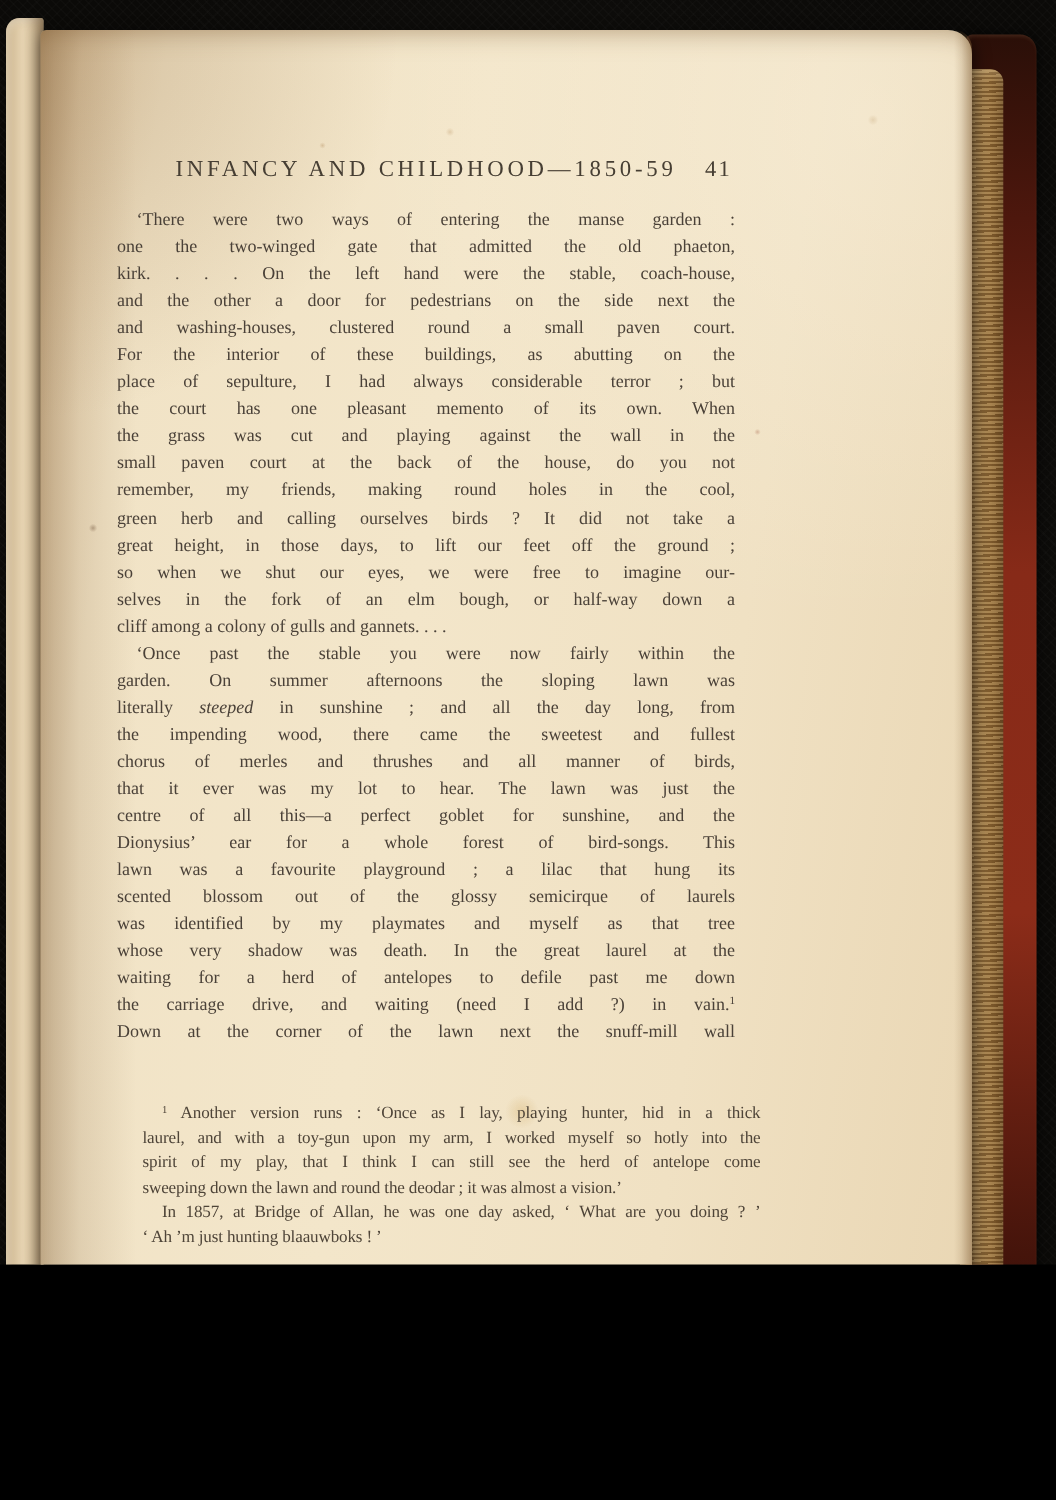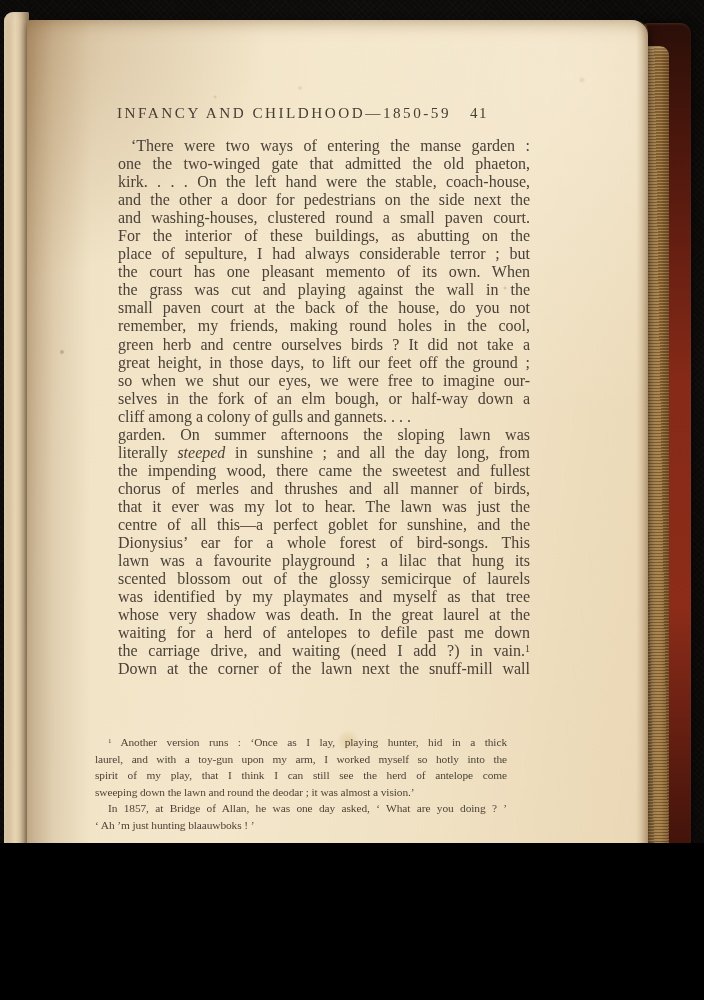"‘There were two ways of" .body-text { font-size: 16px -> 12px; margin-left: 40px -> none }
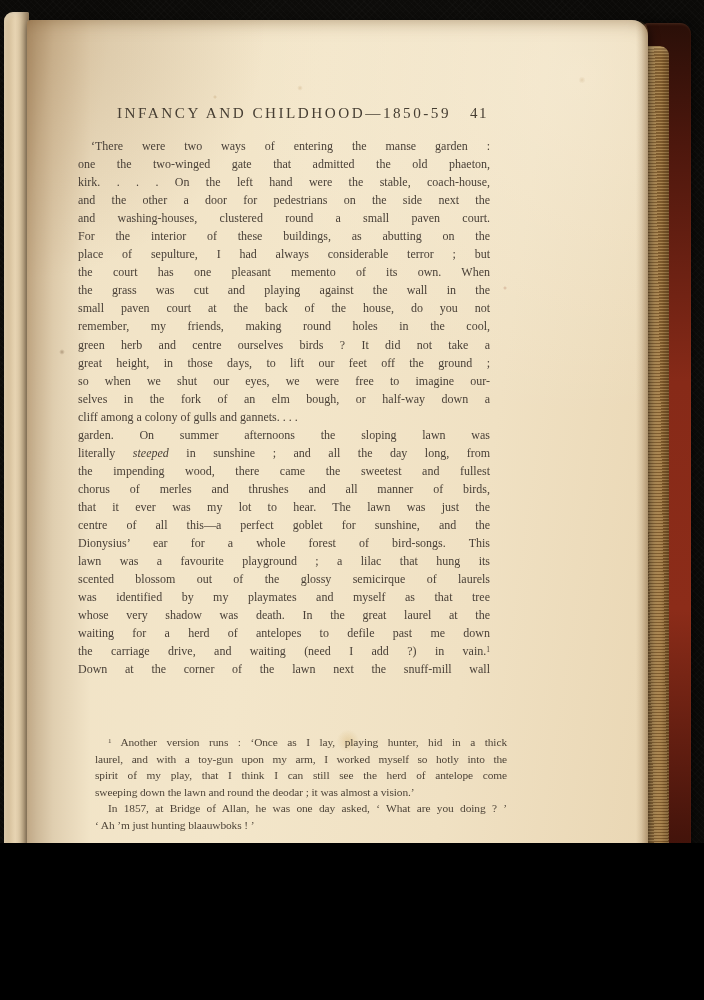"green herb and centre ourselves" span { text: centre -> calling }
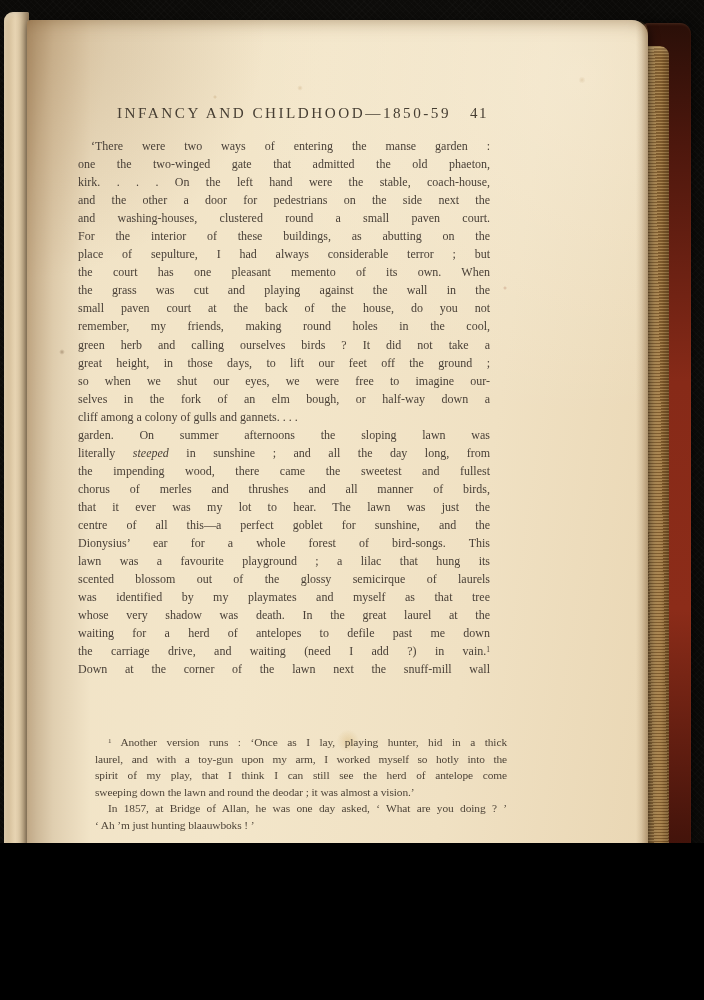"‘Once past the stable you" div.tline { html: none -> <div><span>‘Once past the stable you were now fairly within the</span></div> }
